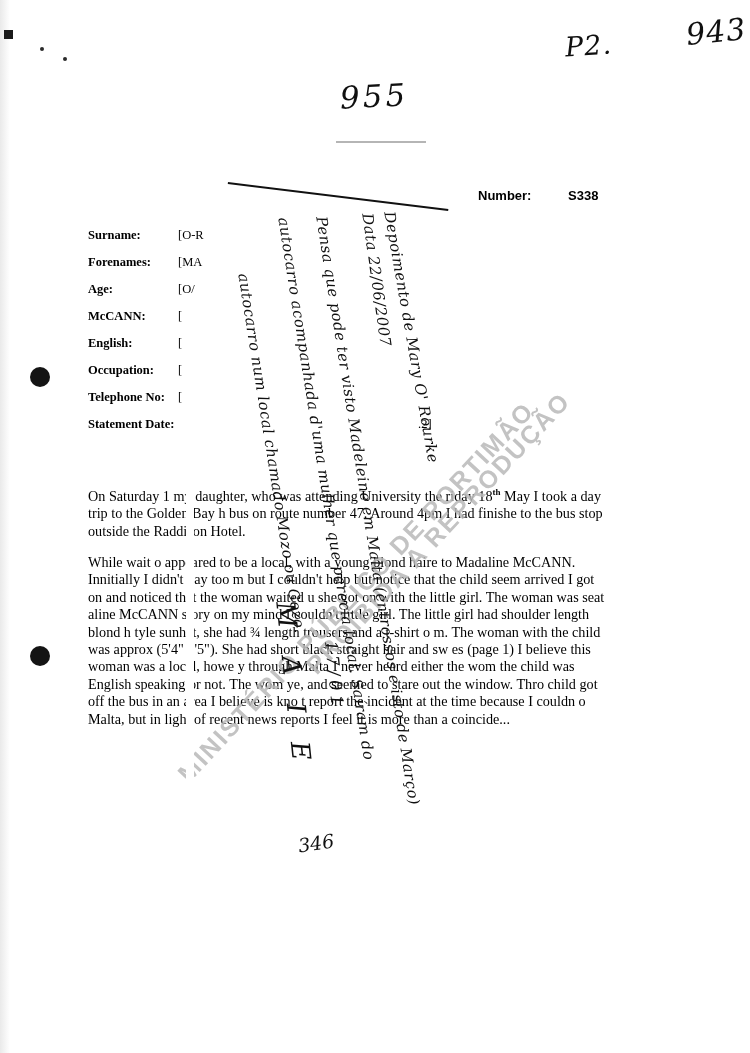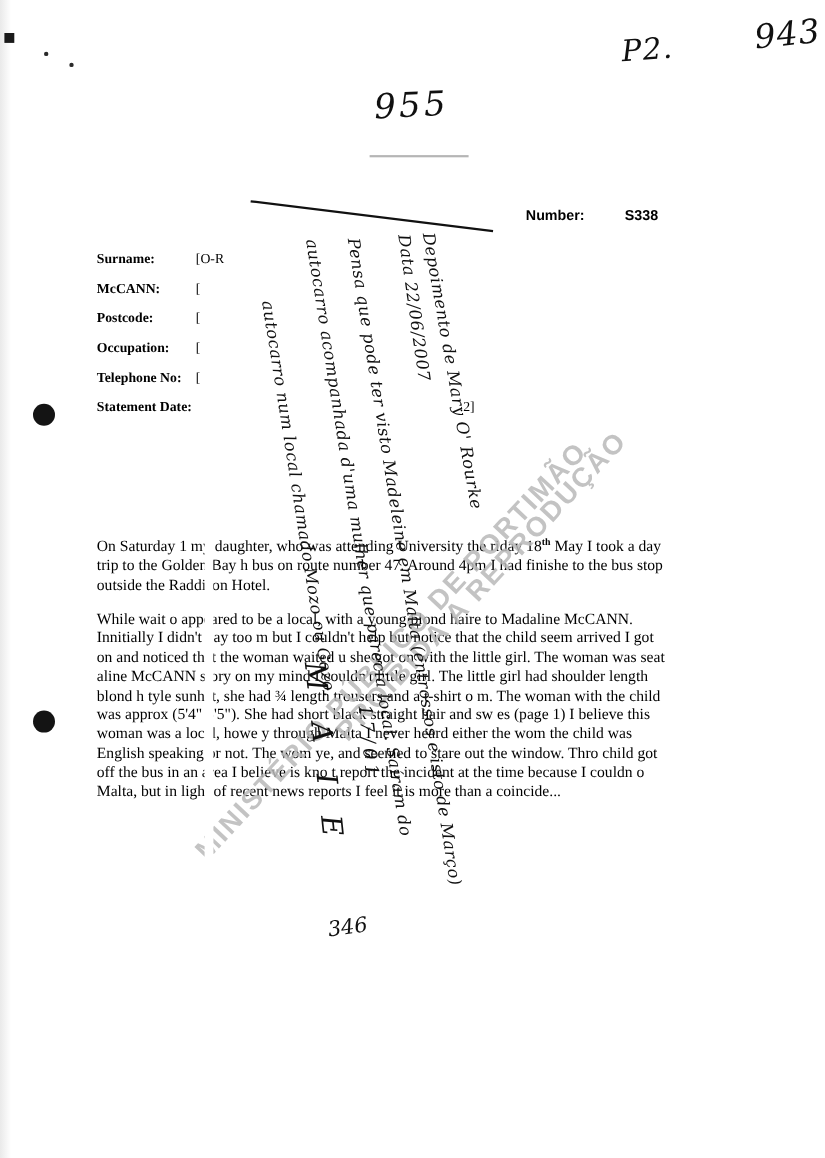"Forenames:" div.field { html: none -> <div> <span>Forenames:</span> <span>[MA</span> </div> }
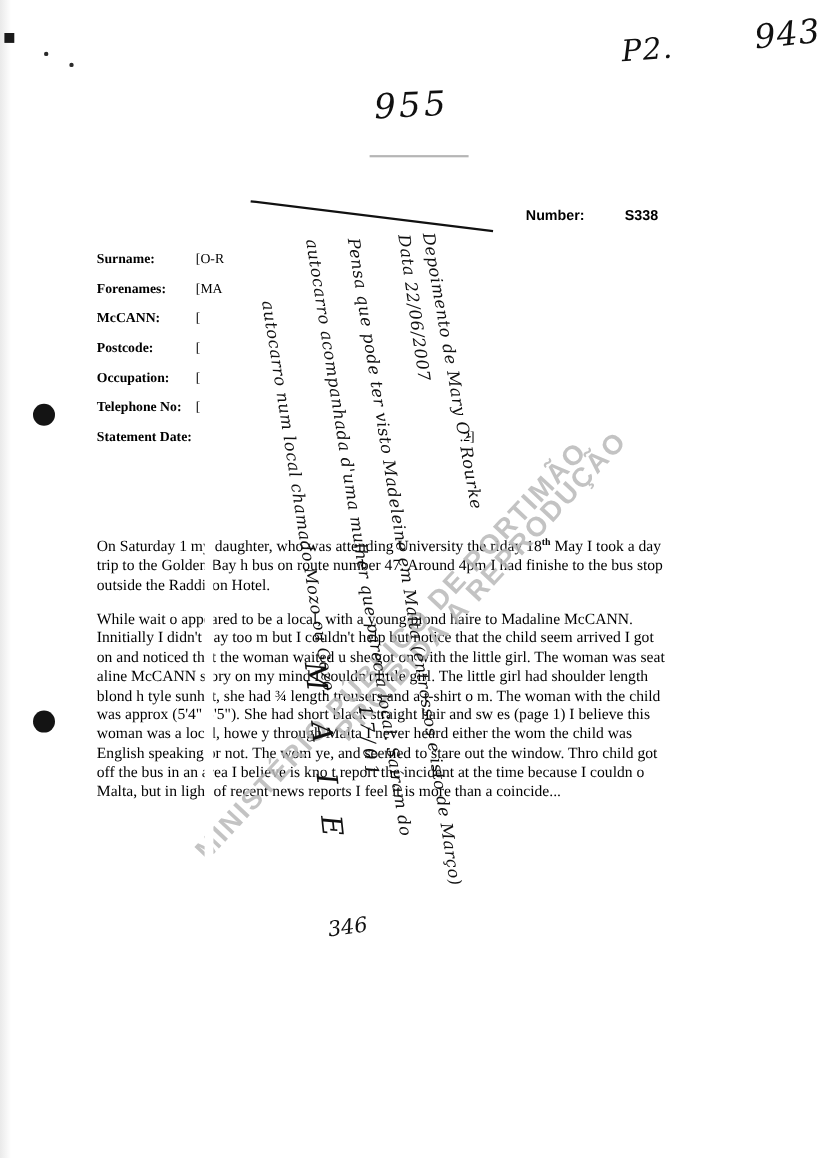"Age:" div.field { html: none -> <div> <span>Age:</span> <span>[O/</span> </div> }
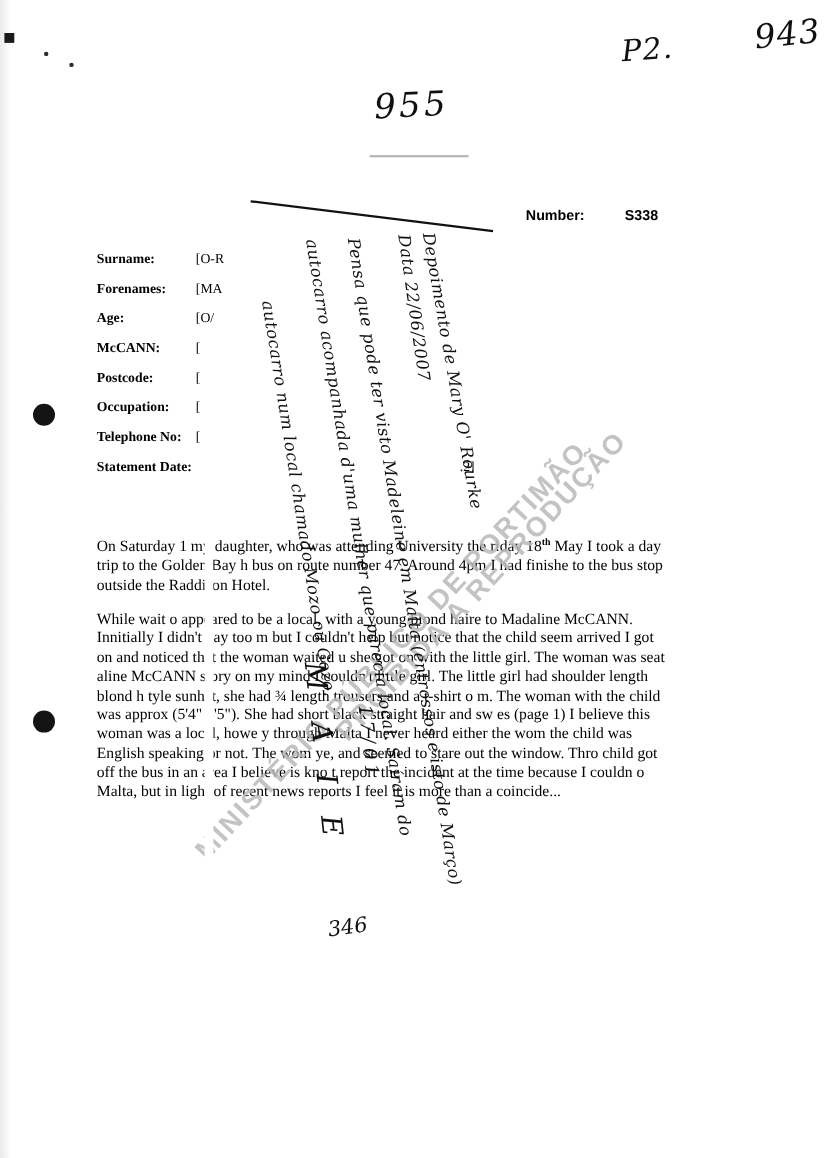"Postcode:" span.label { text: Postcode -> English }
